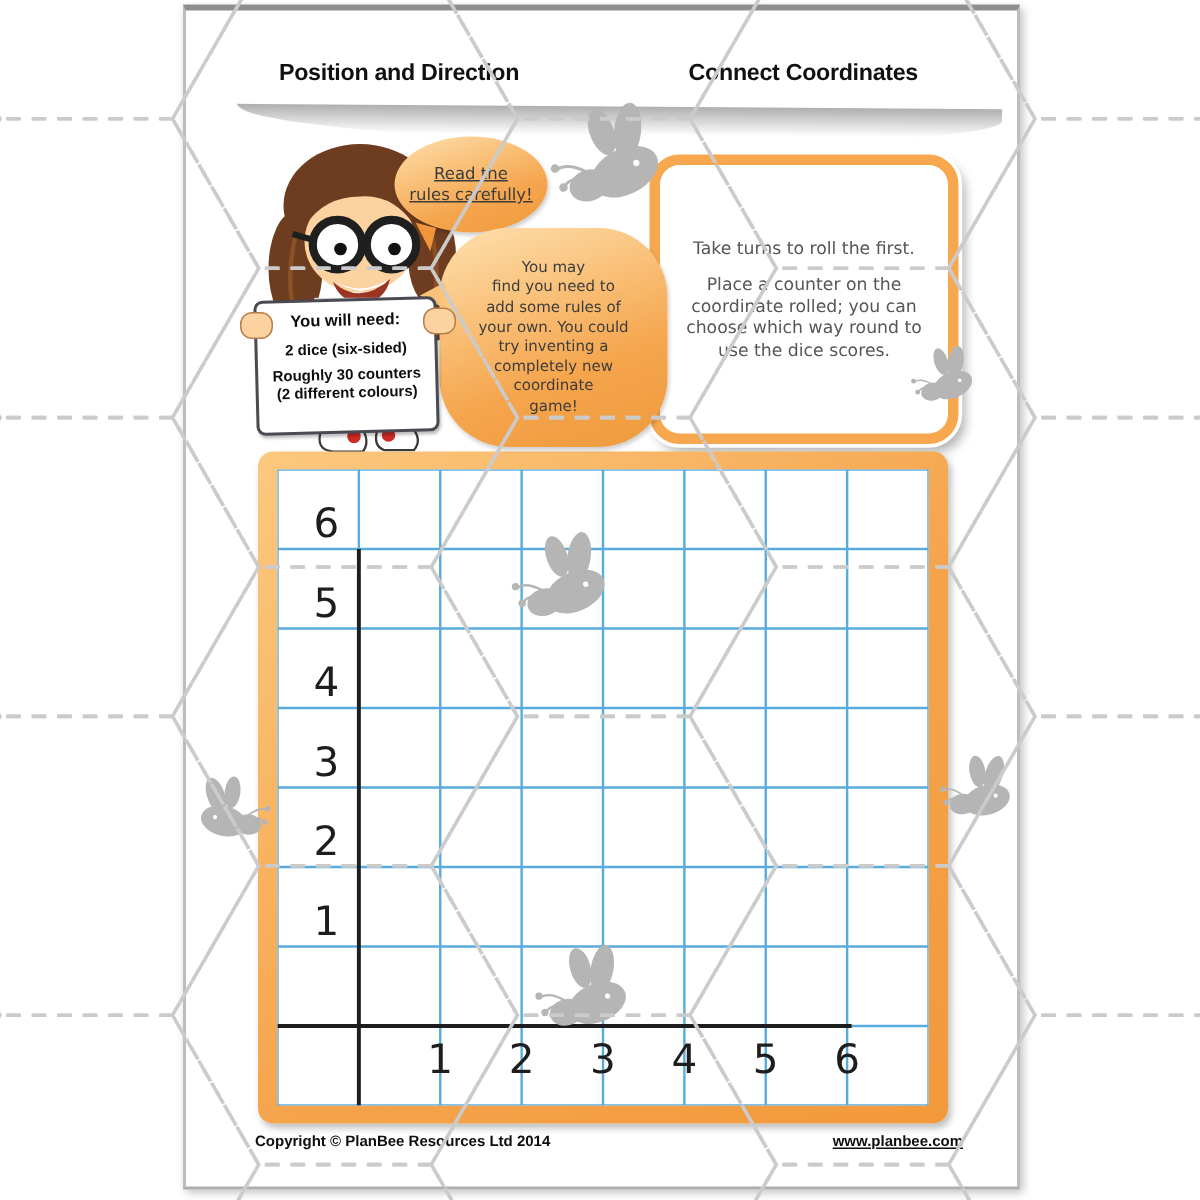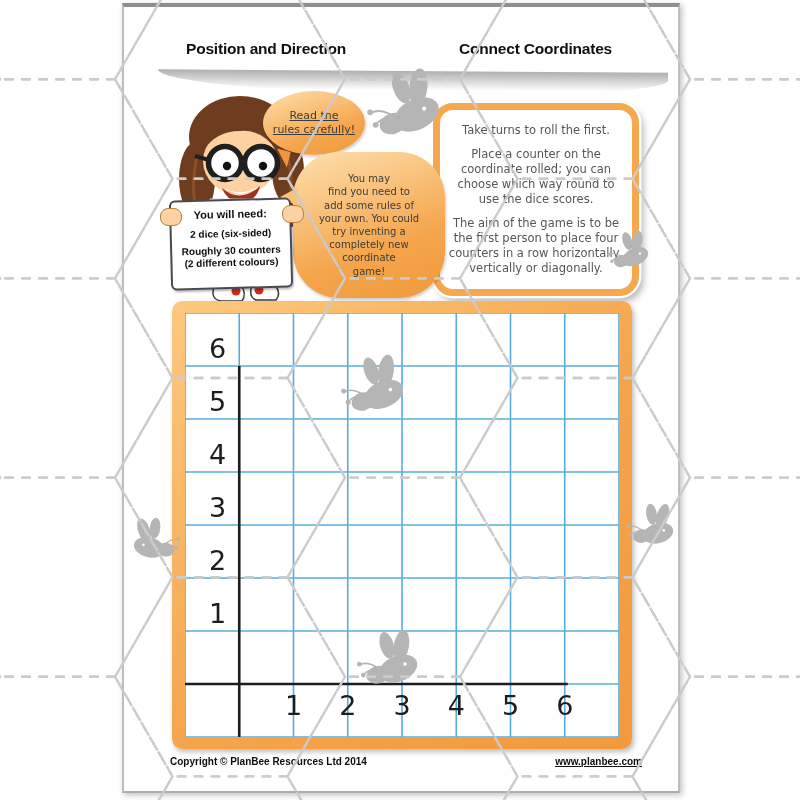"The aim of the game" div { html: <div>The aim of the game is to be the first person to place four counters in a row horizontally, vertically or diagonally.</div> -> none }
